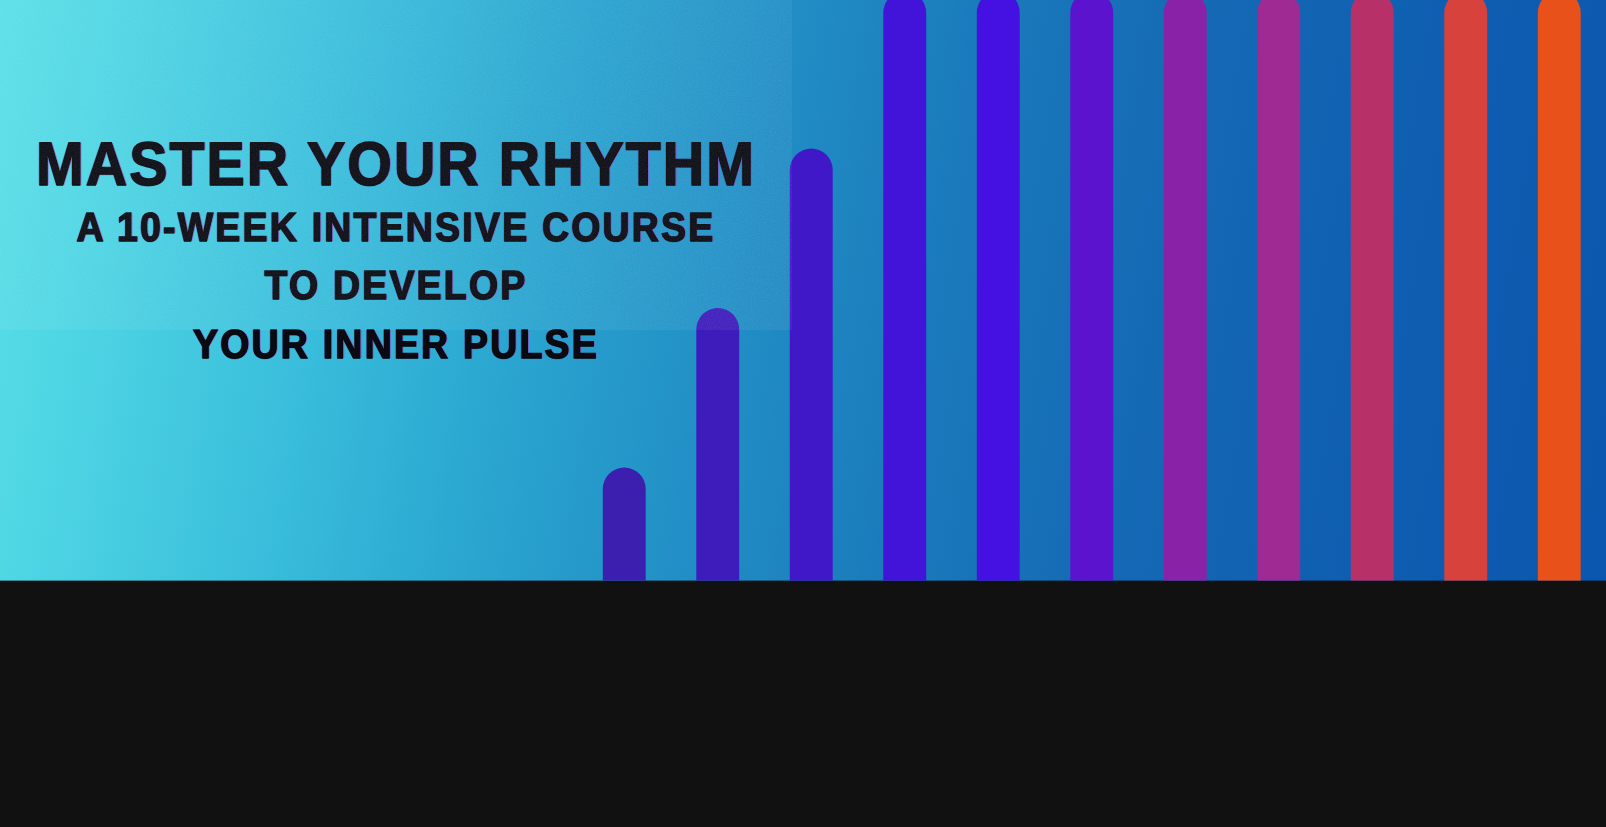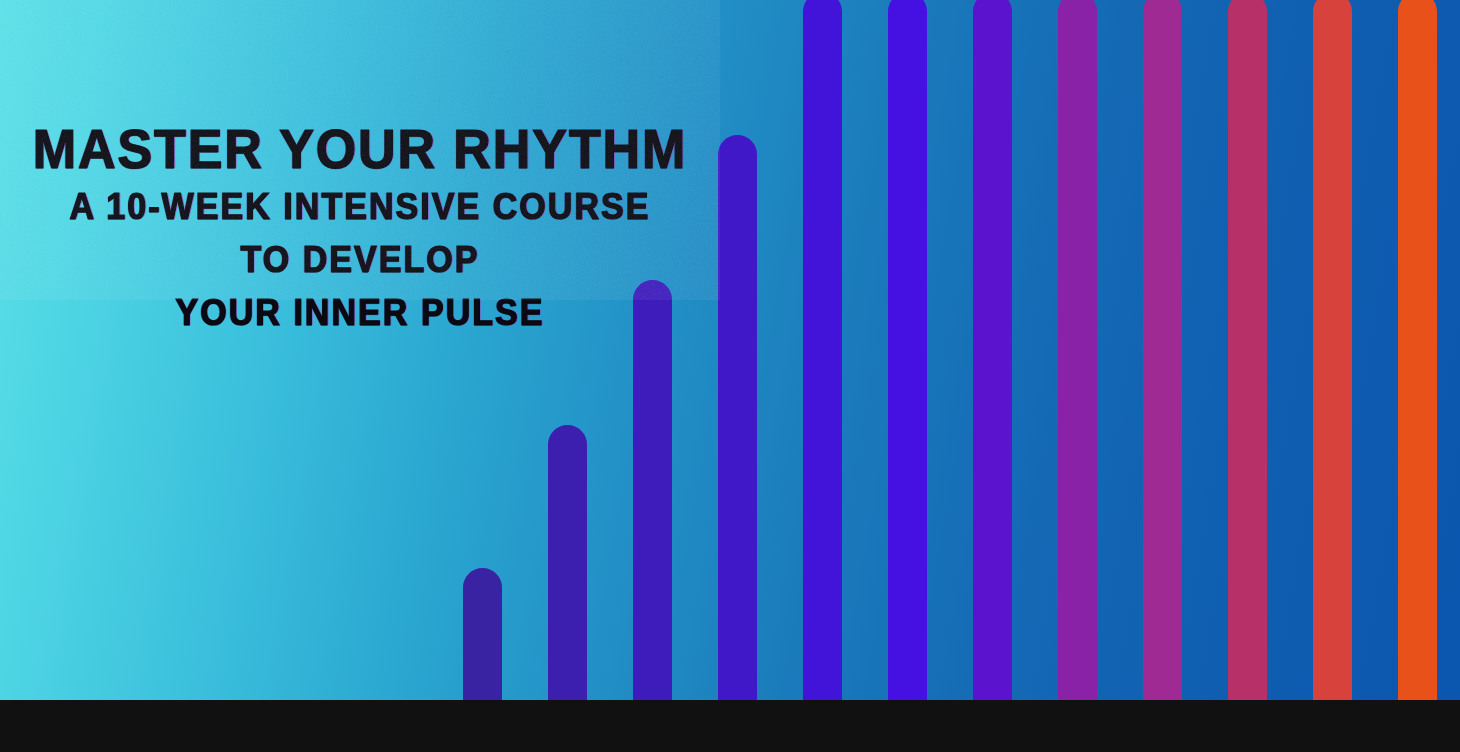"MASTER YOUR RHYTHM" #poster { height: 700px -> 528px }
